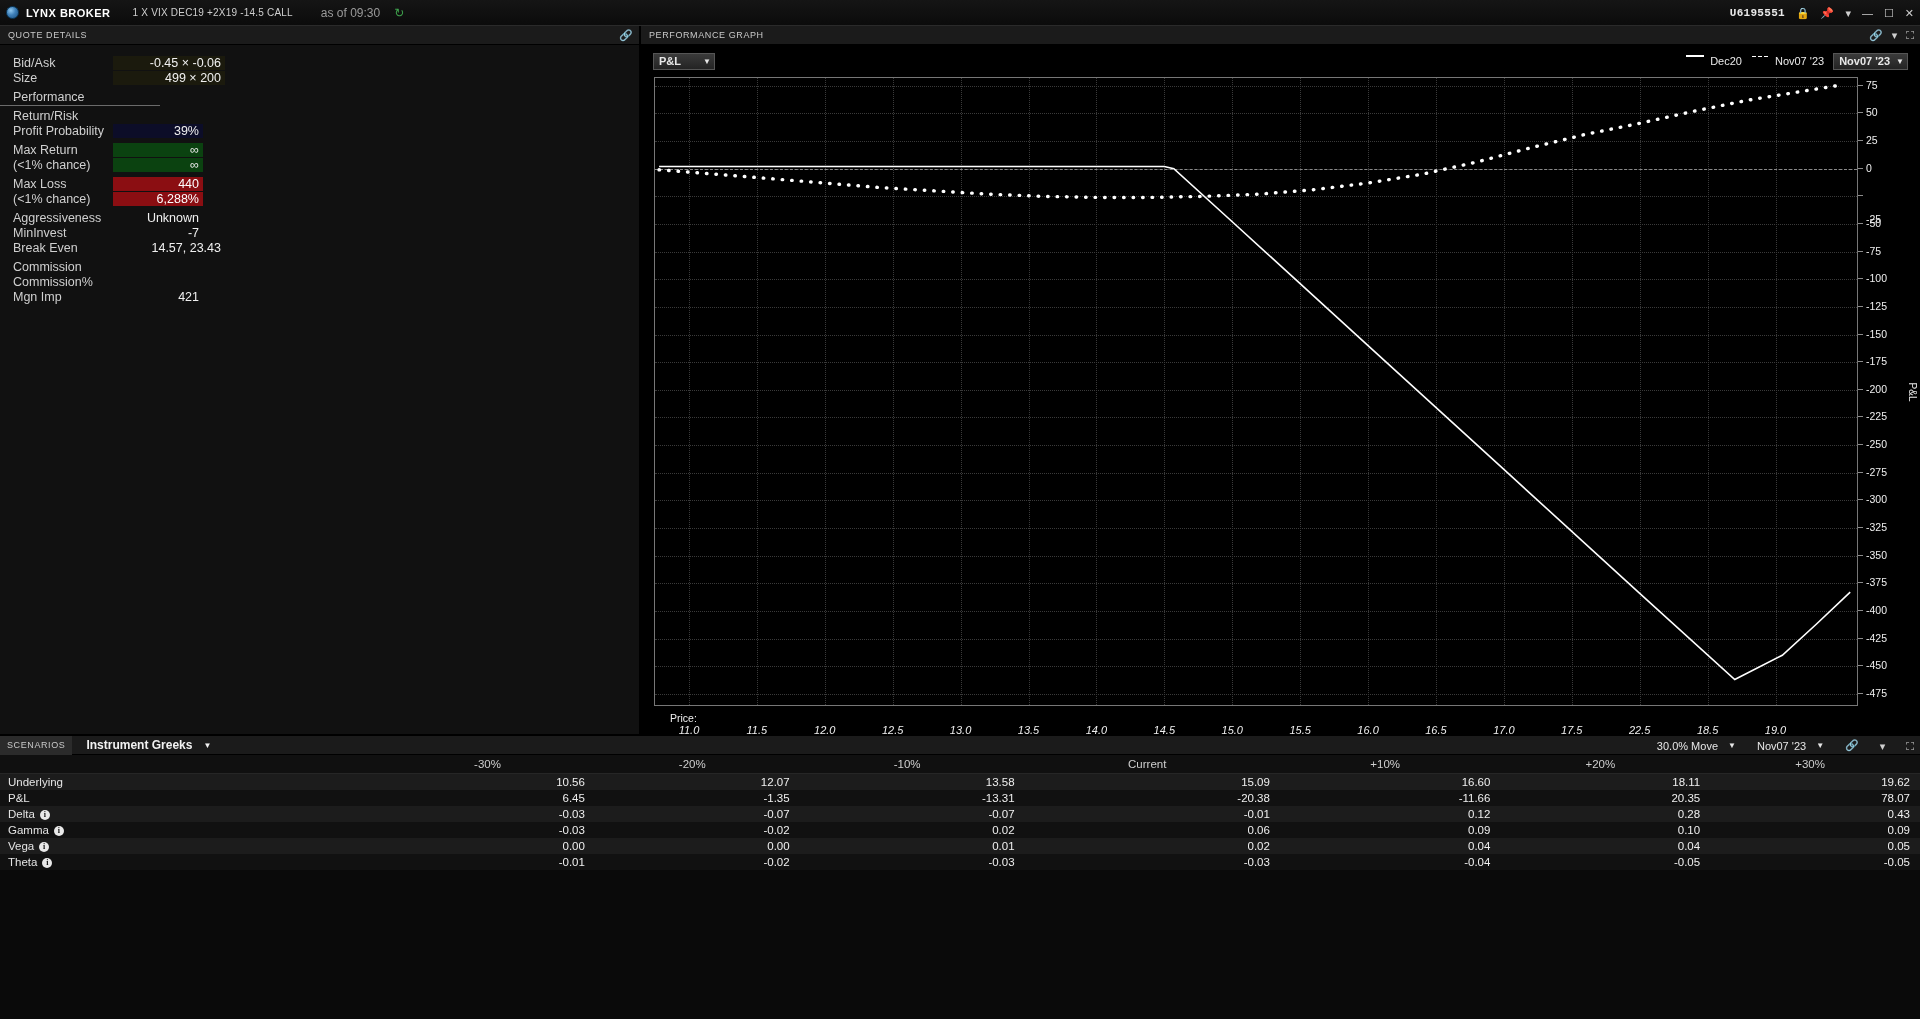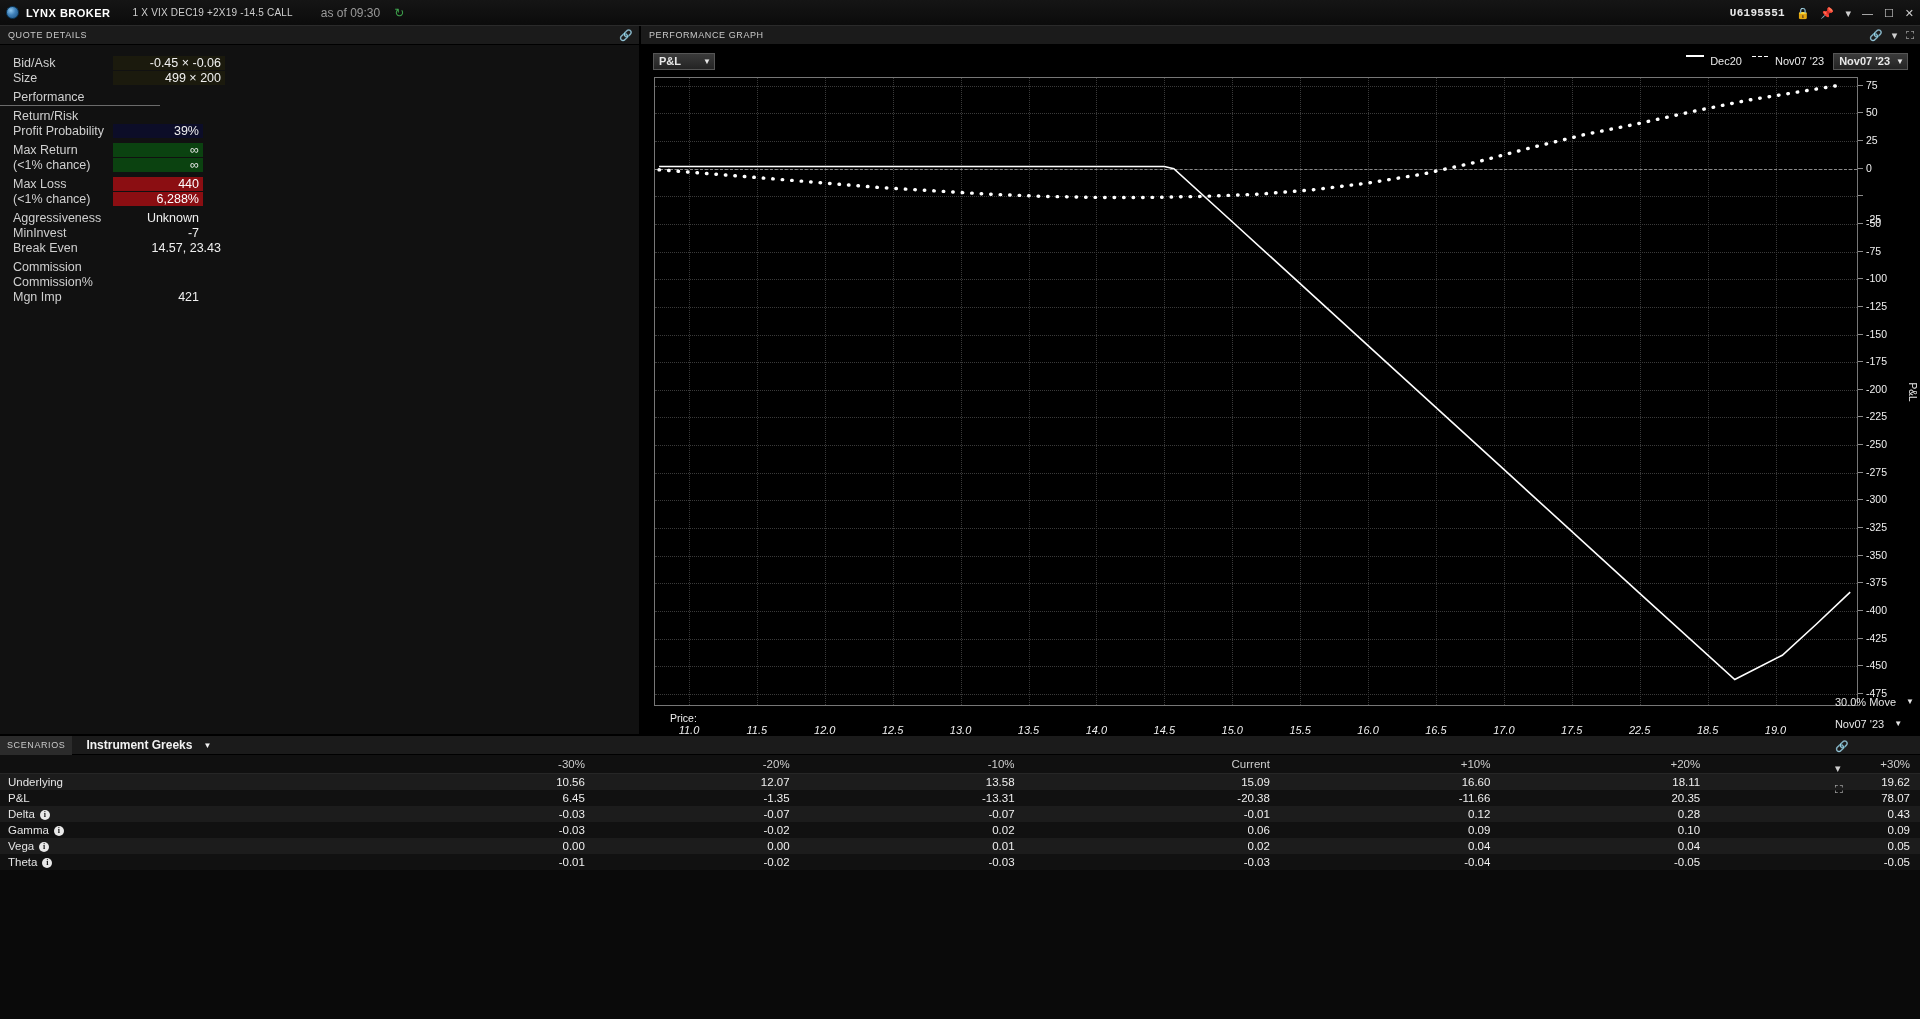"30.0% Move" #scen-right { align-items: flex-start -> flex-end; flex-direction: column -> none; gap: 10px -> 21px }
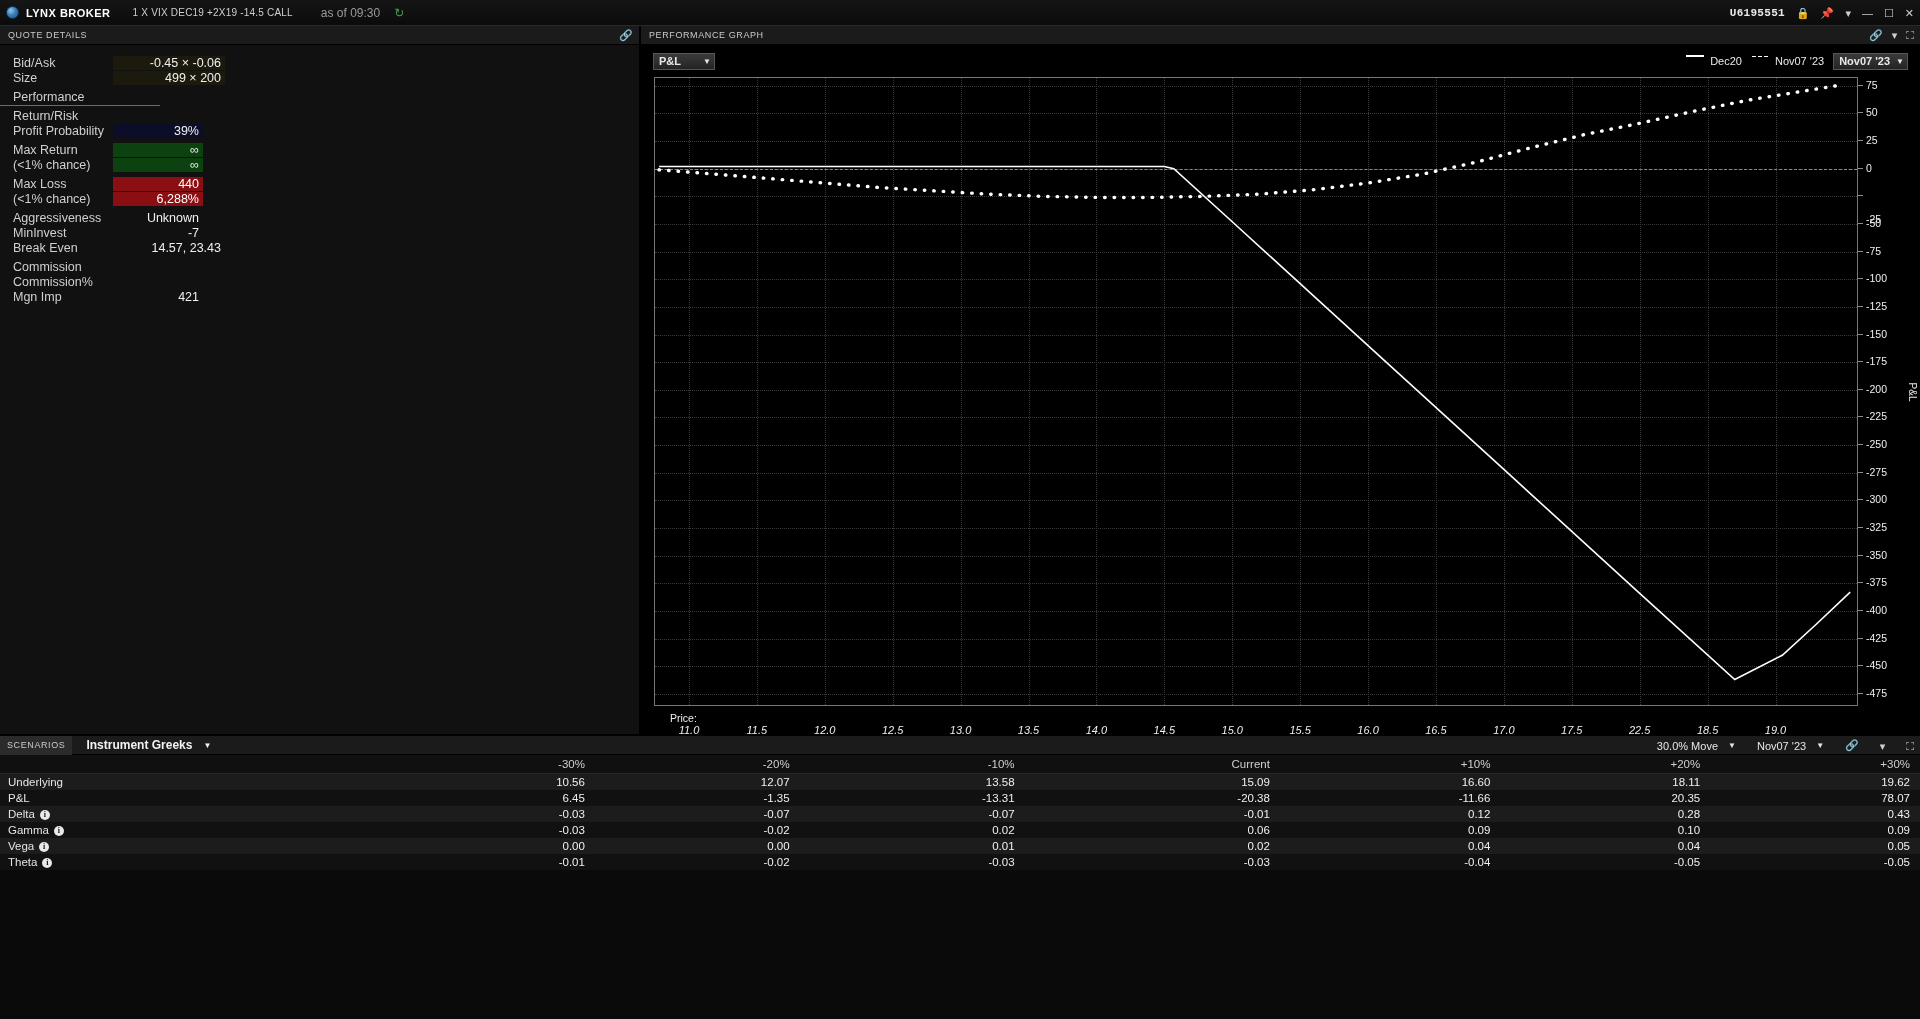"-30%" #scen-table th { text-align: right -> center }
